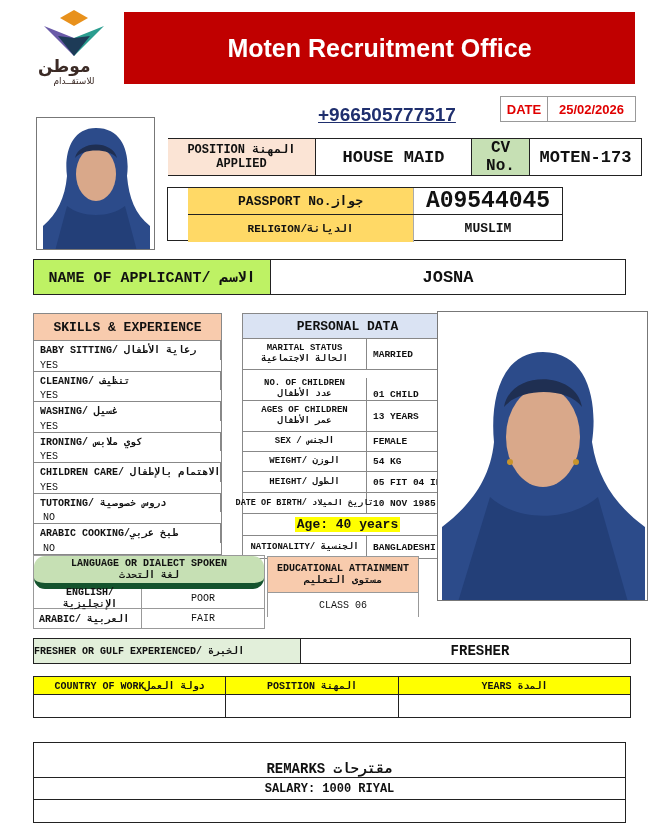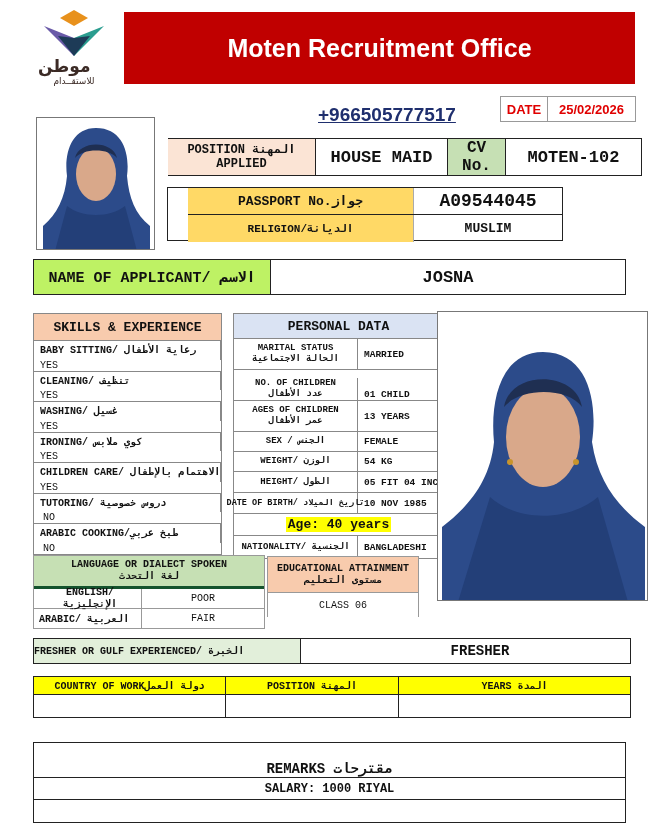"HOUSE MAID" #pos-row .val { width: 132px -> 156px }
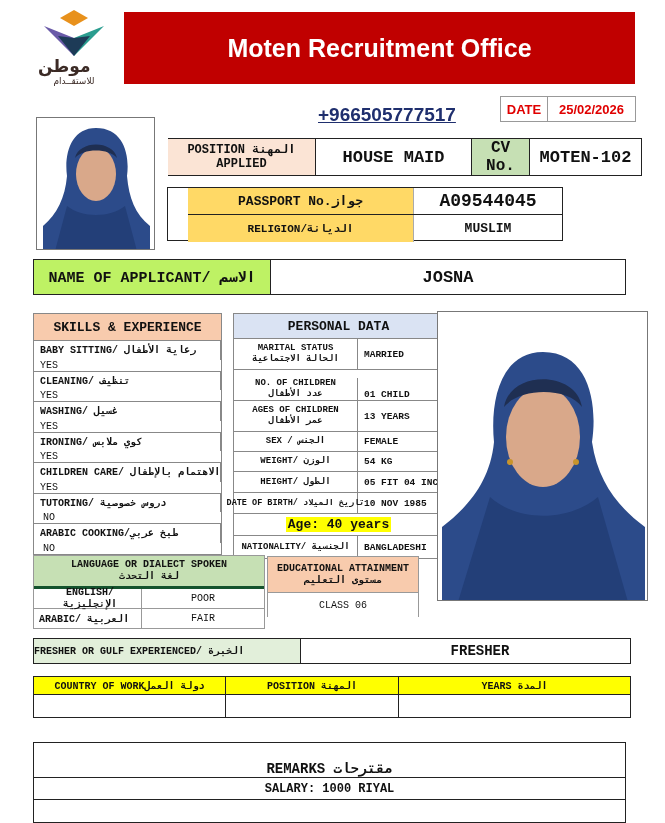"MOTEN-102" div.cell { text: MOTEN-102 -> MOTEN-173 }
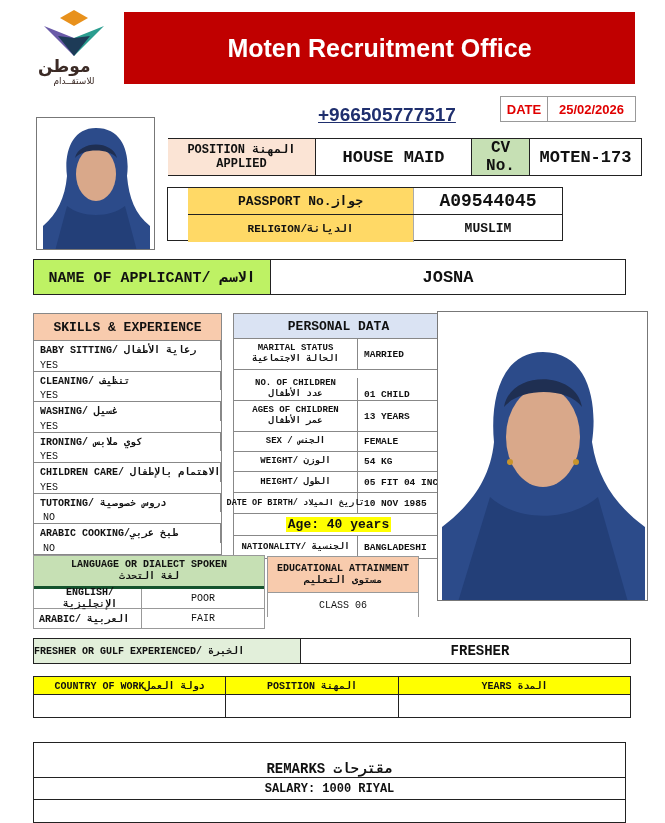"A09544045" div.cell { font-size: 18px -> 23px }
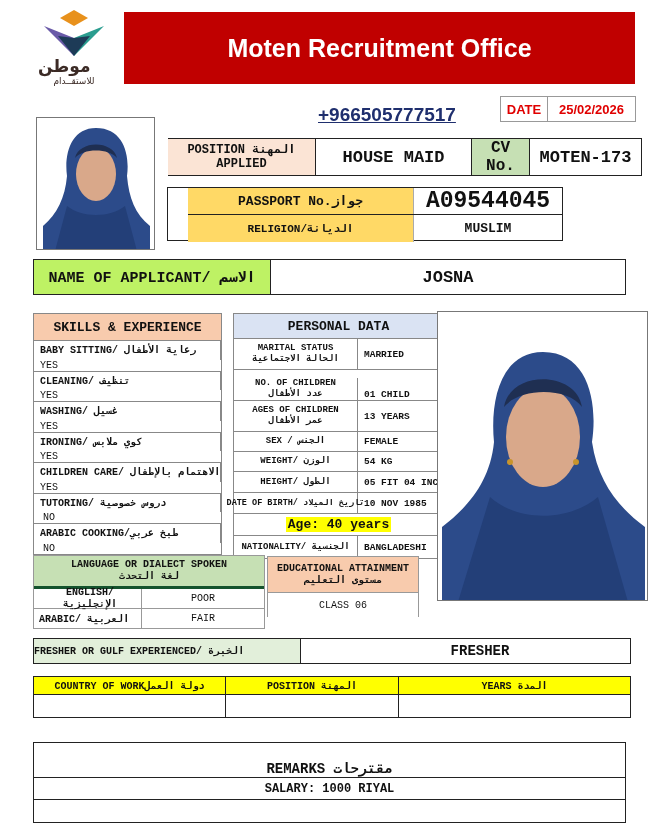"PERSONAL DATA" #personal { left: 233px -> 242px }
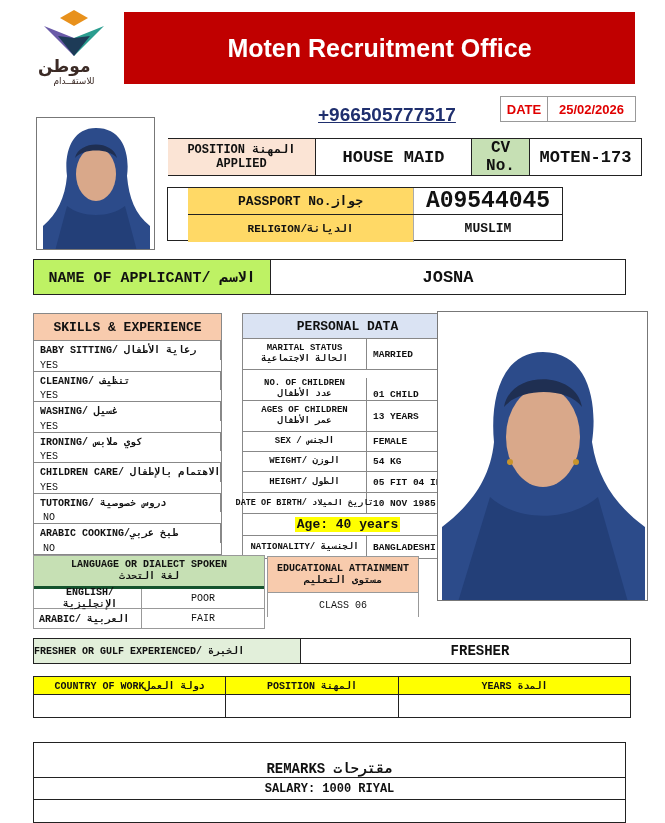"LANGUAGE OR DIALECT SPOKEN" #lang .hd { border-bottom: 3px solid #14532d -> 6px solid #14532d; border-radius: none -> 11px }
